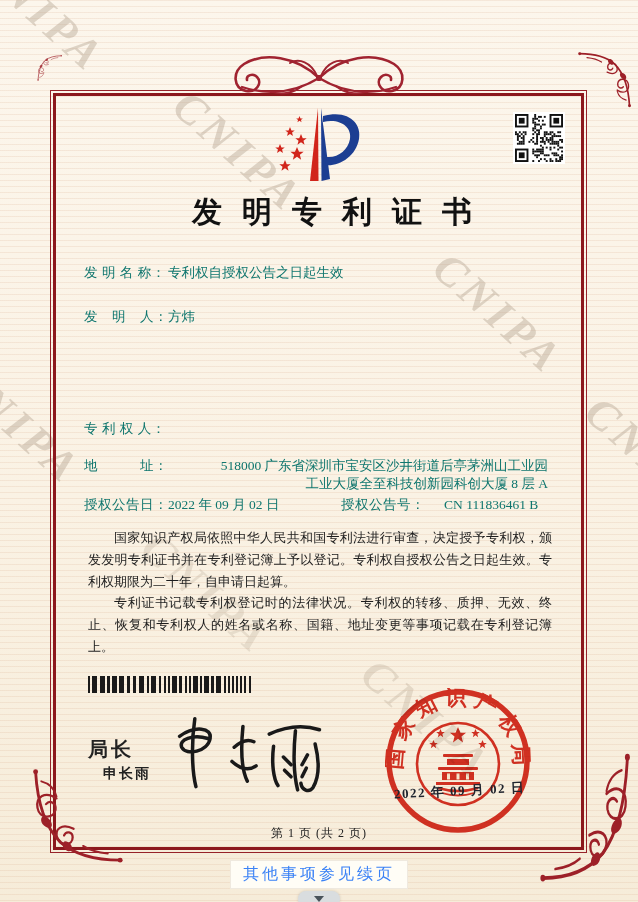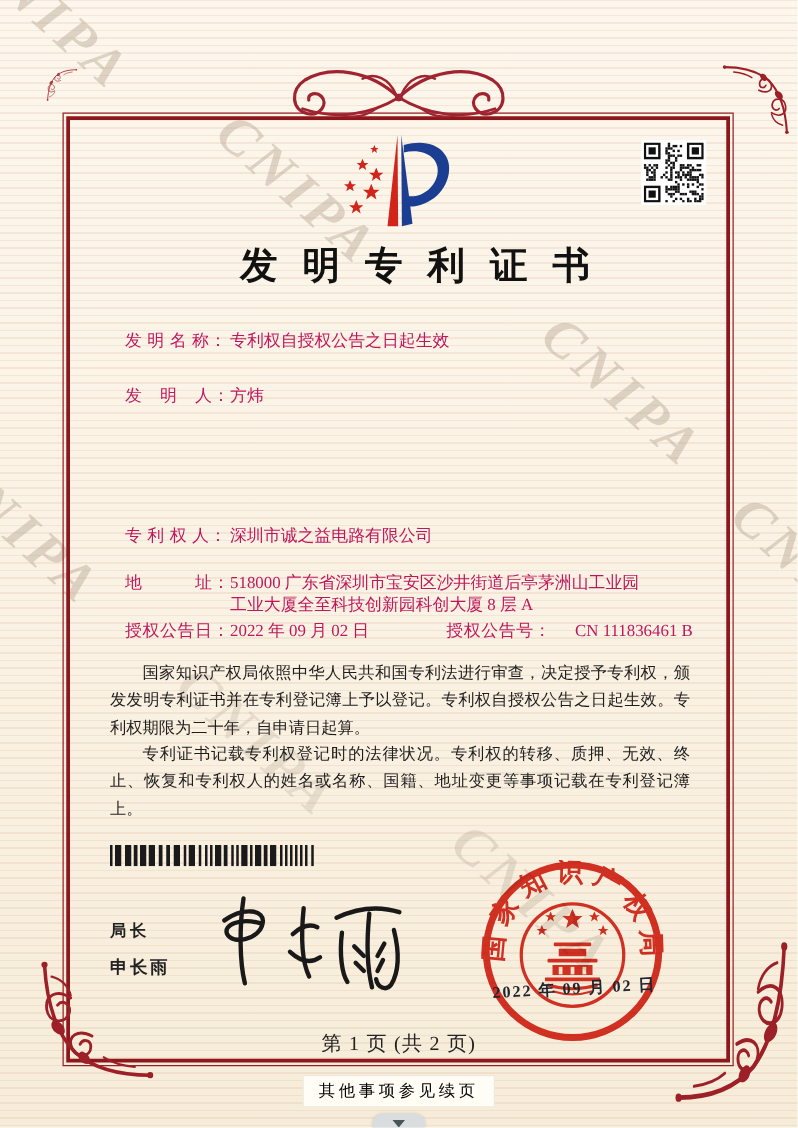"发 明 名 称：" .row { color: #be185d -> #0f766e; left: 100px -> 84px }
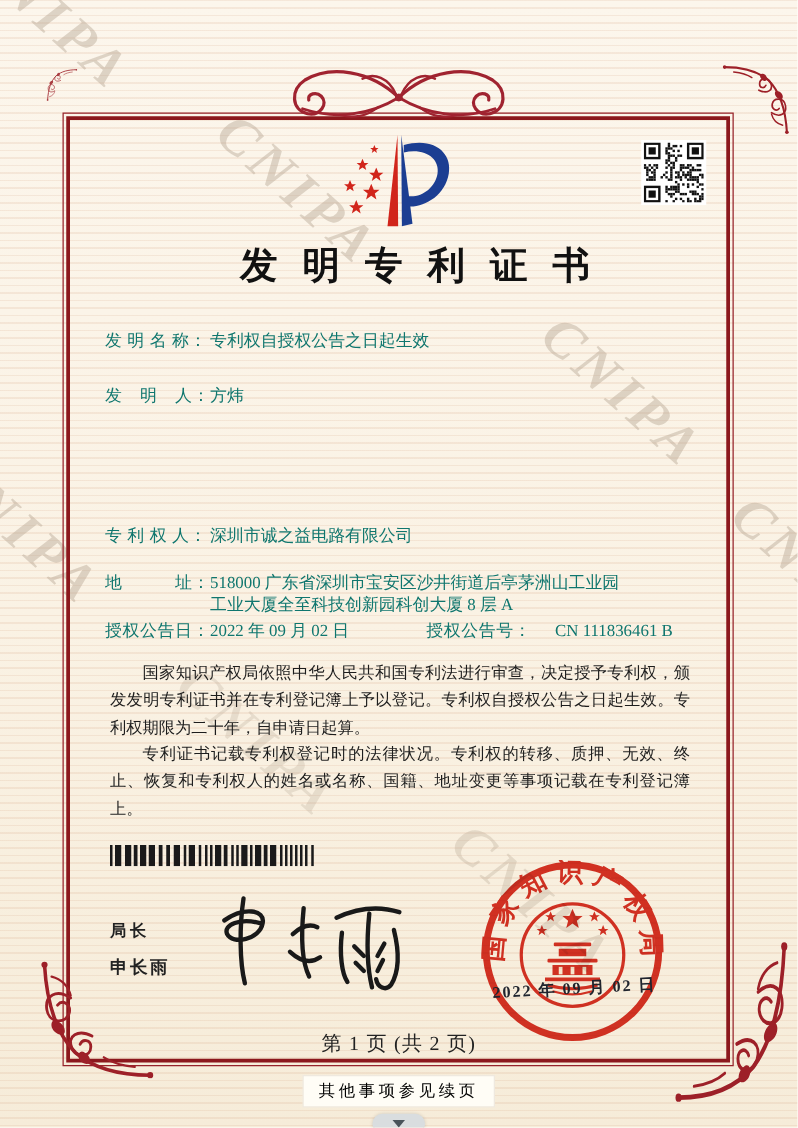"深圳市诚之益电路有限公司" span.val { html: <span>深圳市诚之益电路有限公司</span> -> none }
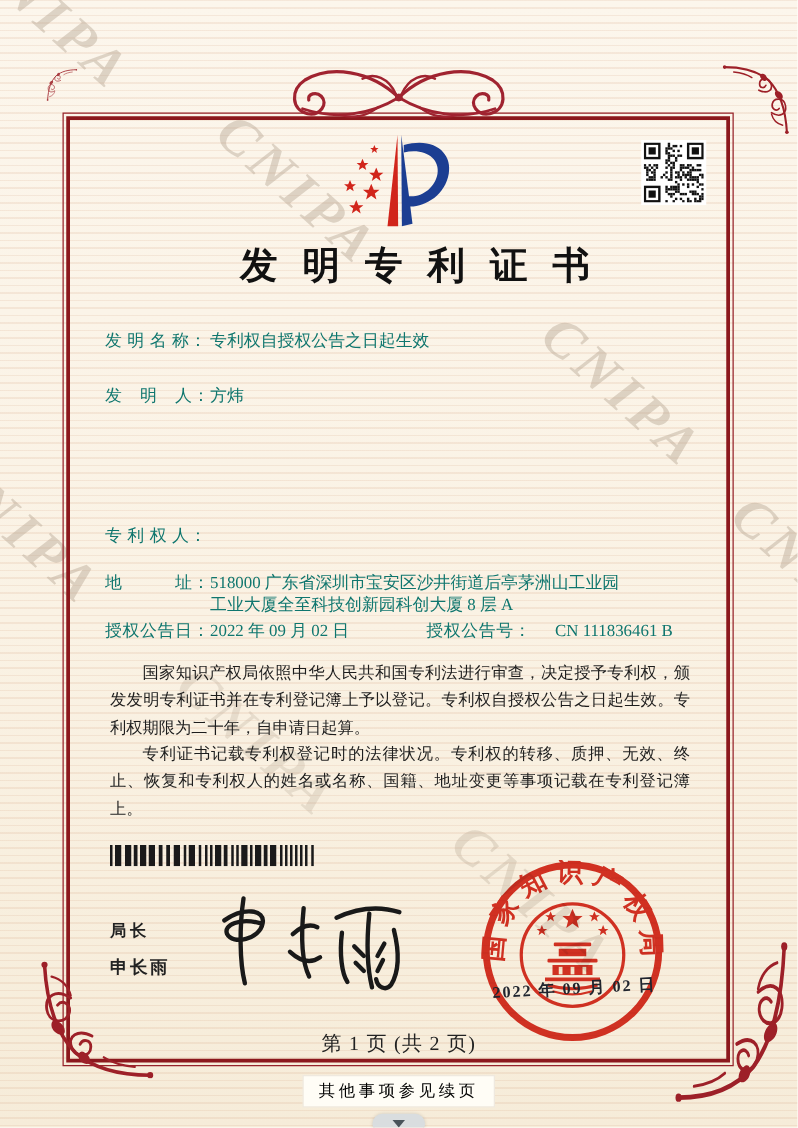"518000 广东省深圳市宝安区沙井街道后亭茅洲山工业园" span.val { text-align: none -> right }
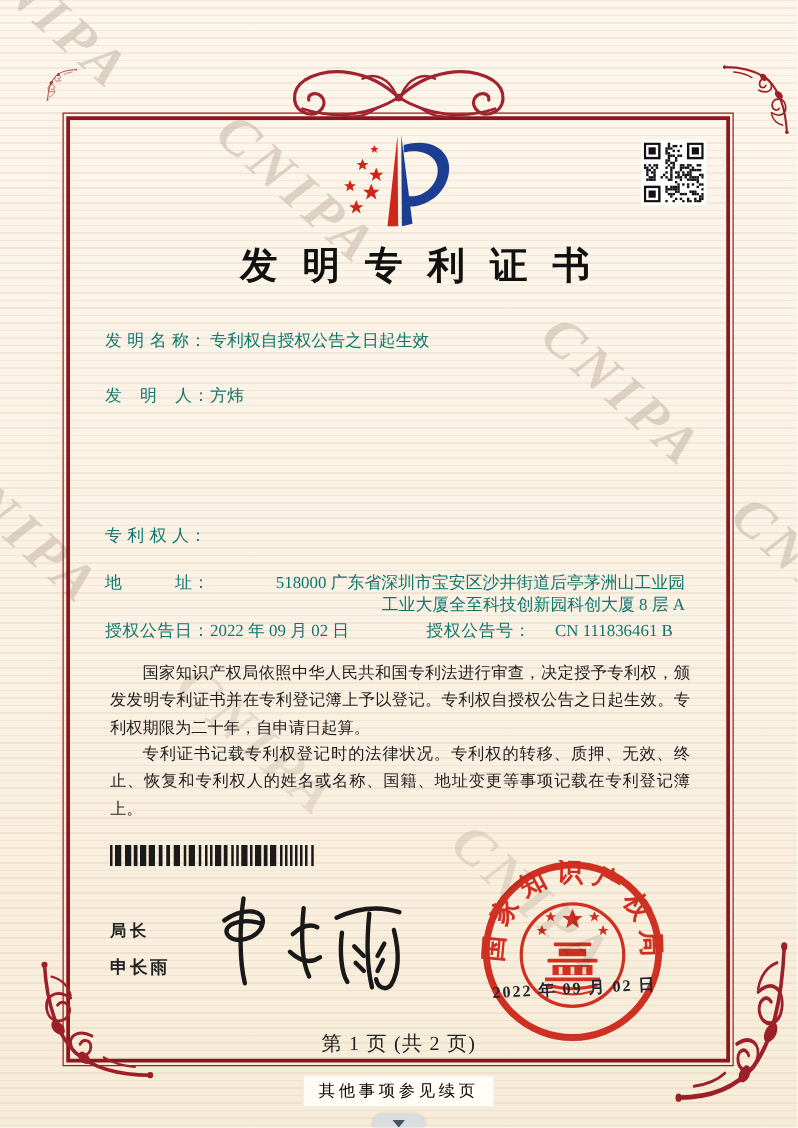"局长" .sig-title { font-size: 13px -> 20px }
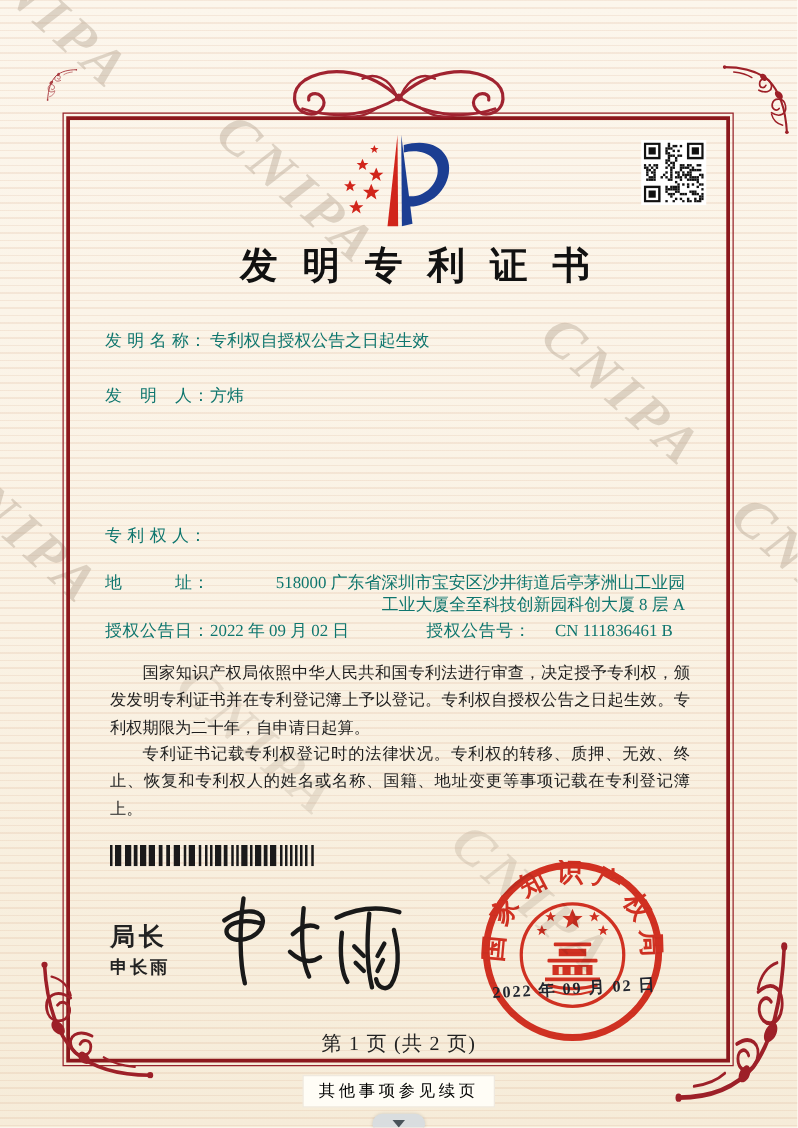"申长雨" .sig-name { left: 88px -> 103px }
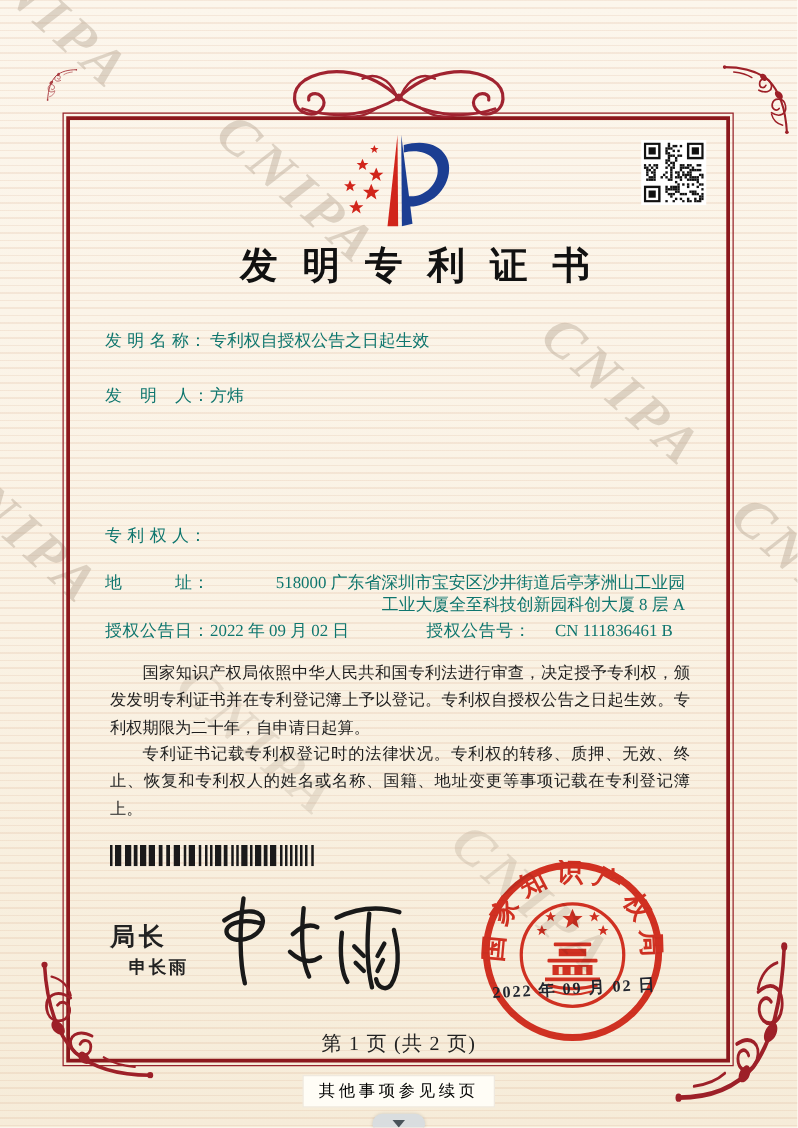"第 1 页 (共 2" .page-no { font-size: 16px -> 12px }
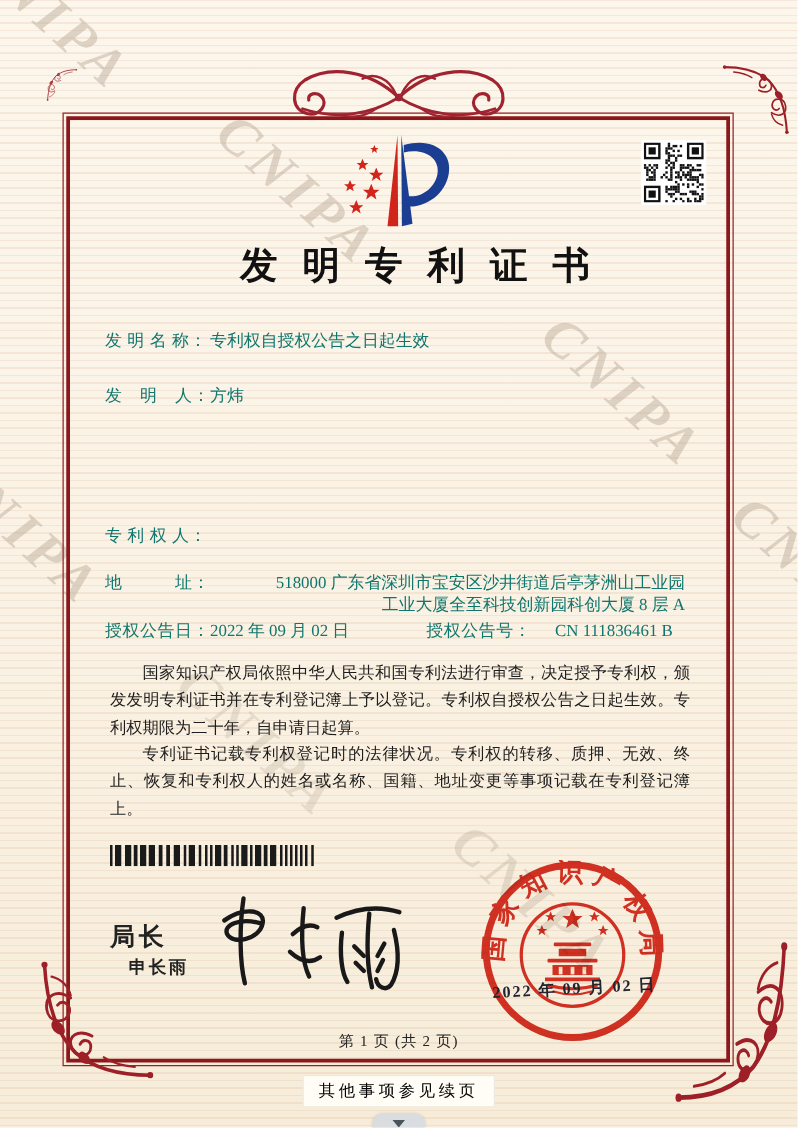"其他事项参见续页" .note { color: #000000 -> #3b82f6; font-size: 13px -> 16px }
